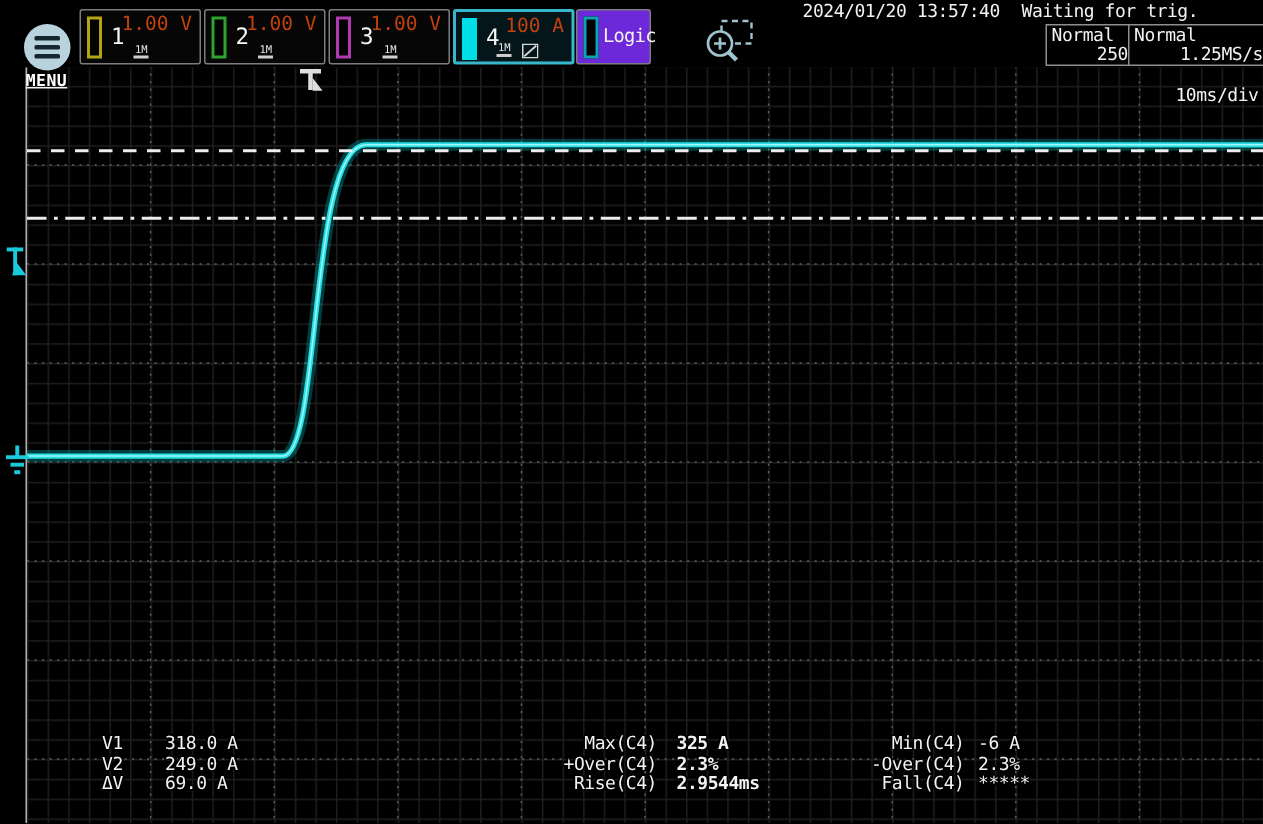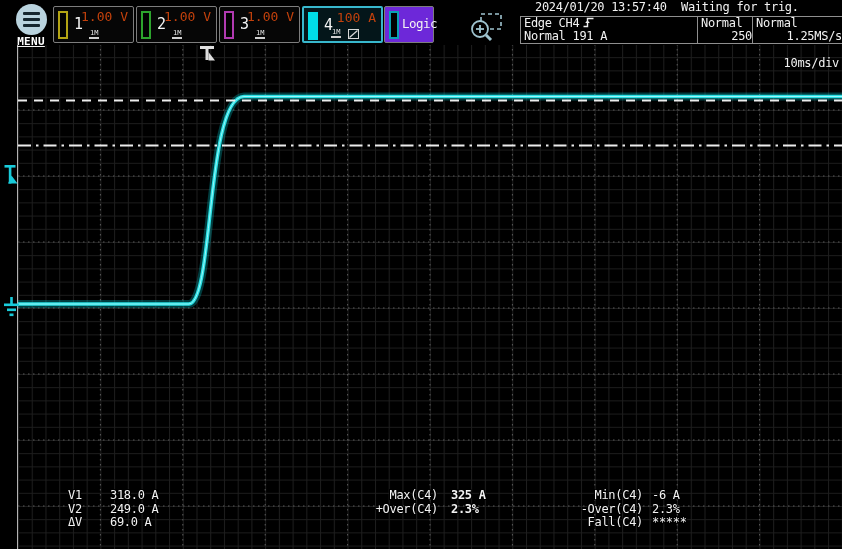"Edge CH4" div.infobox { html: <div> <div> <span>Edge CH4</span><svg> <polyline></polyline> <polygon></polygon> </svg> </div> <div>Normal 191 A</div> </div> -> none }
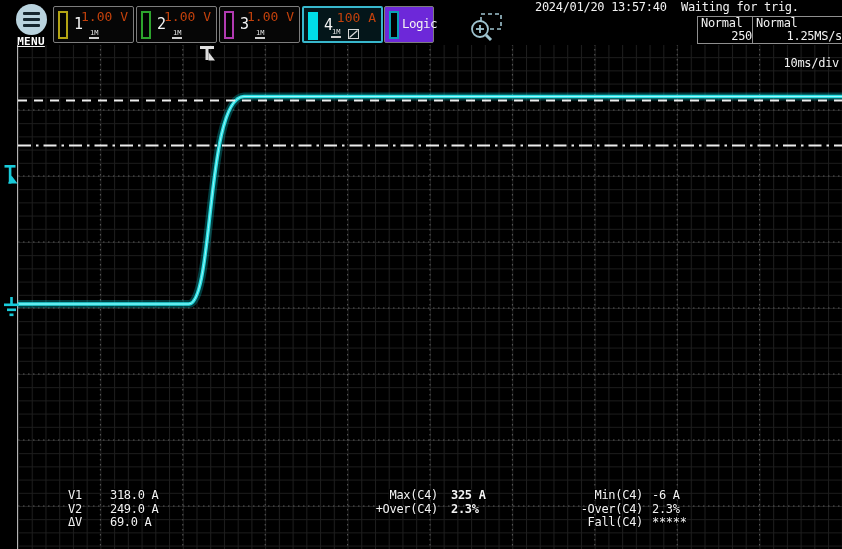"MENU" .menubtn { top: 4px -> 16px }
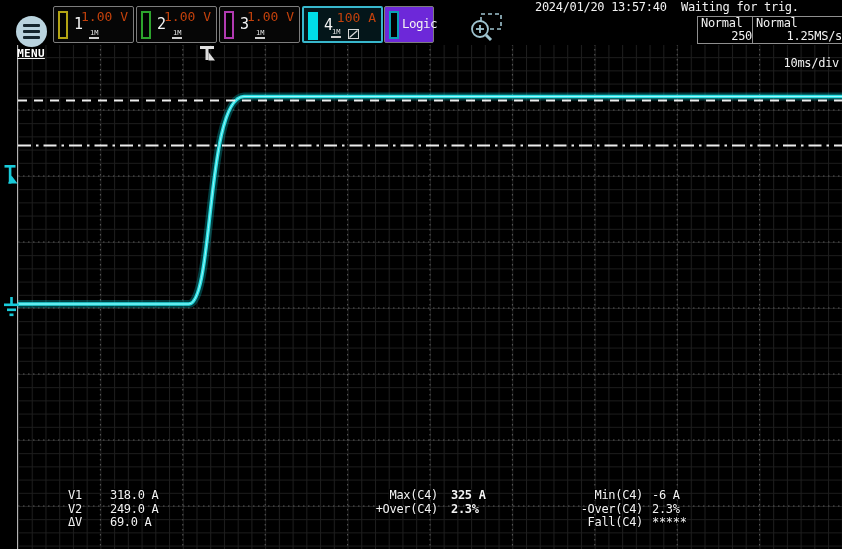"Rise(C4)" div.row { html: none -> <div><span>Rise(C4)</span><span>2.9544ms</span></div> }
